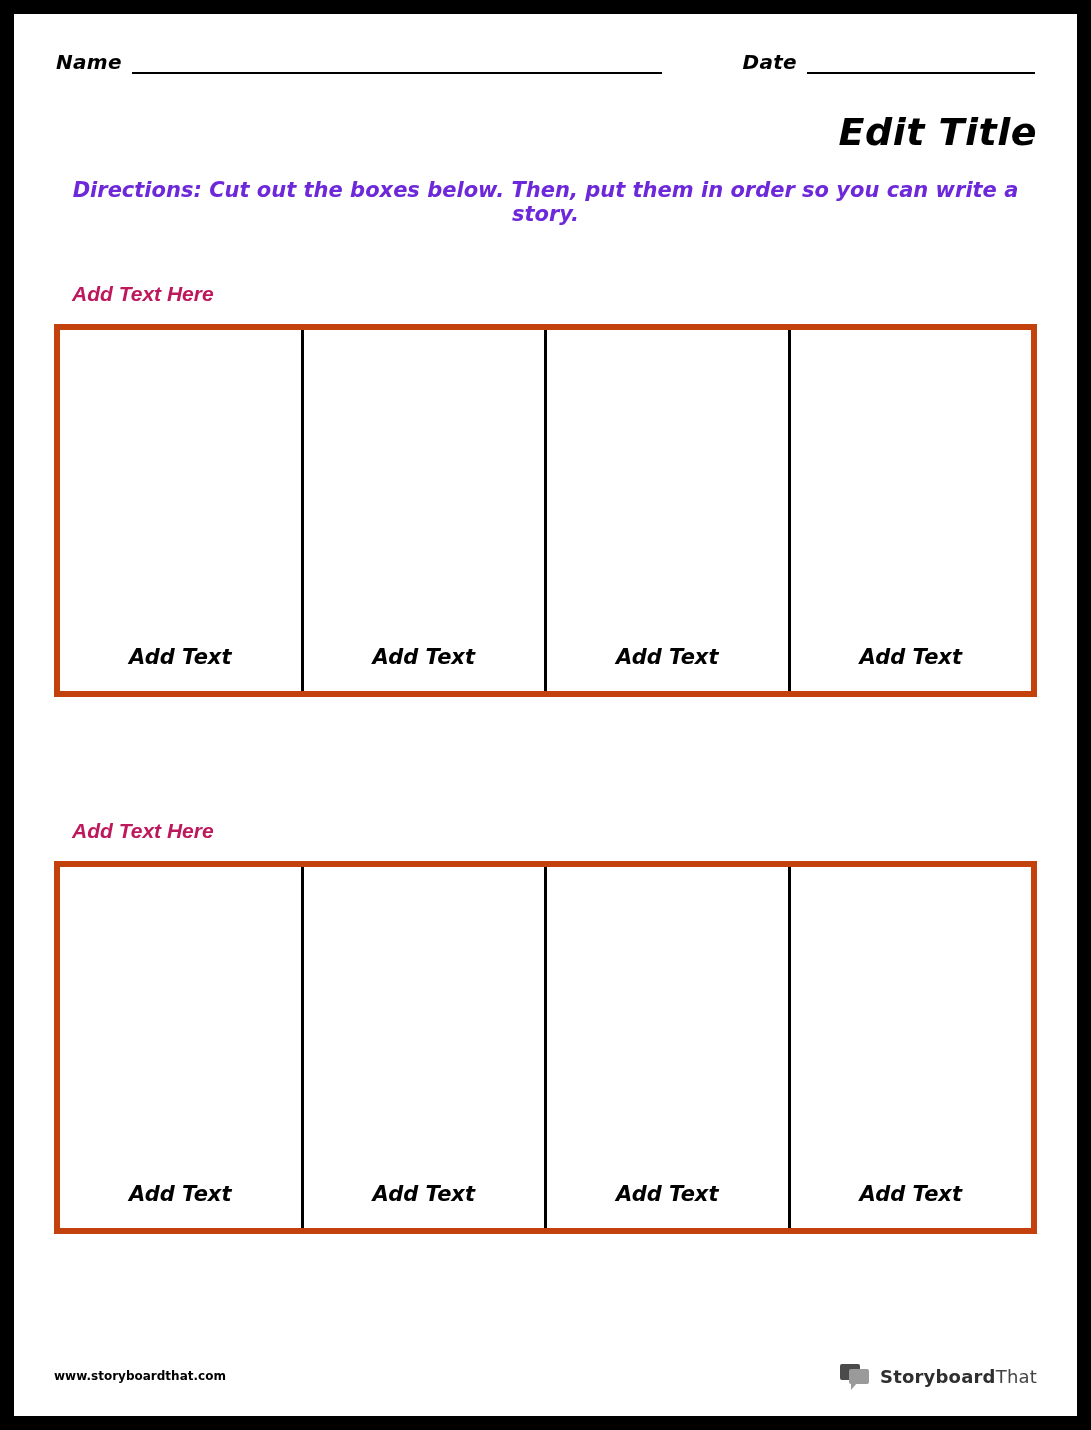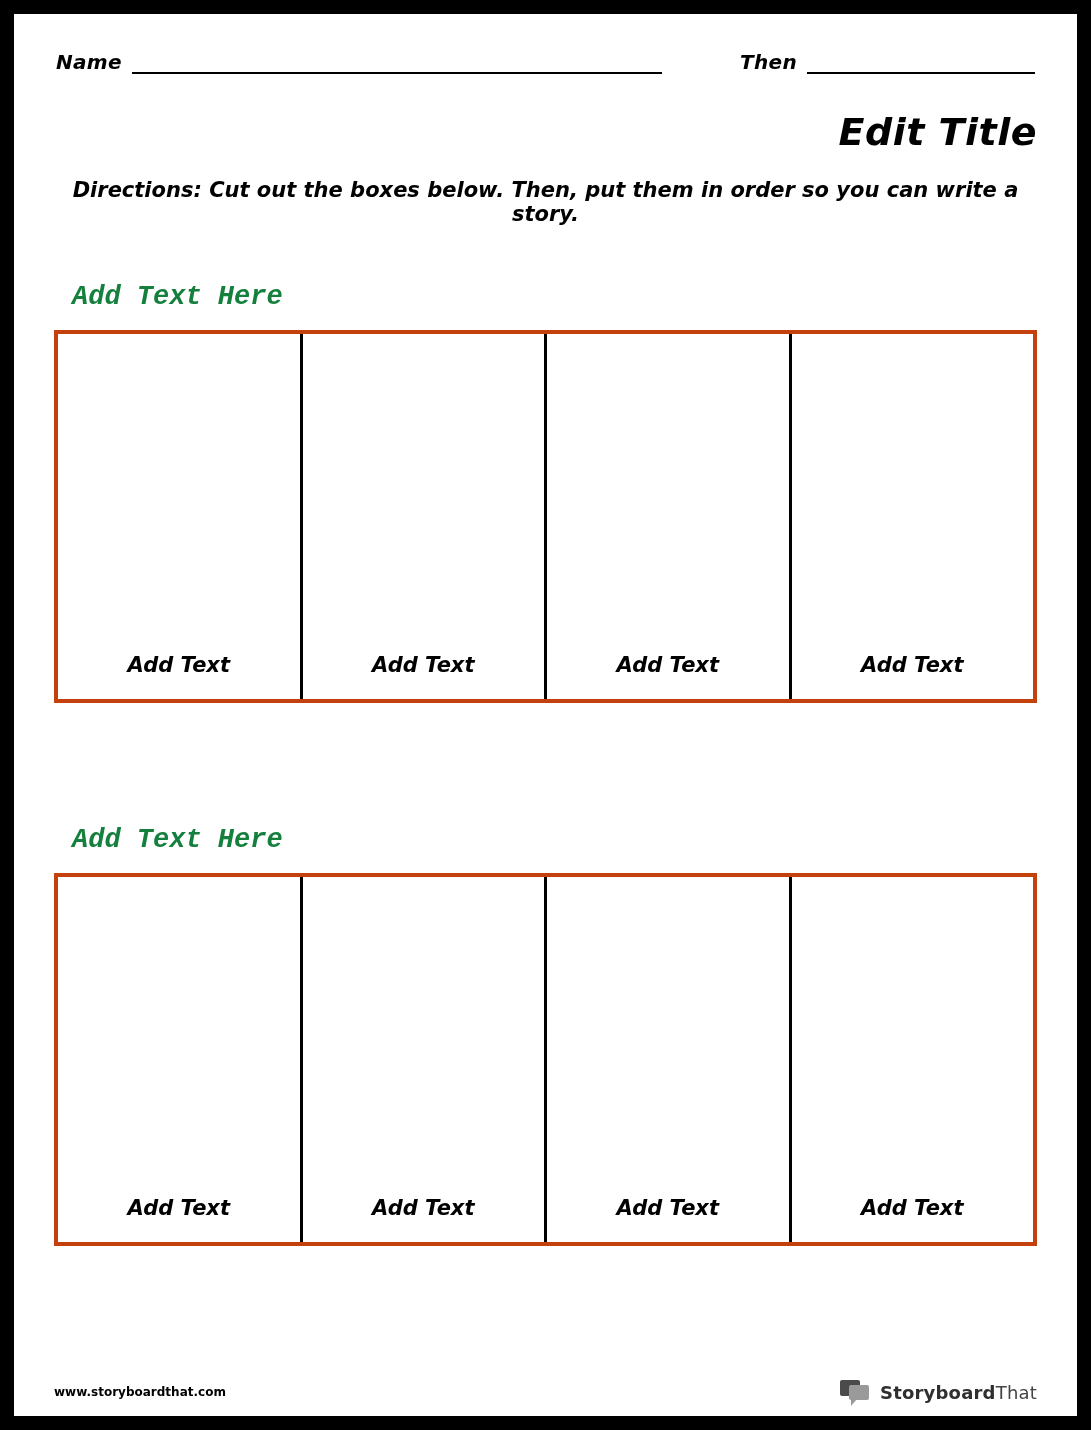"Then" span.field-label { text: Then -> Date }
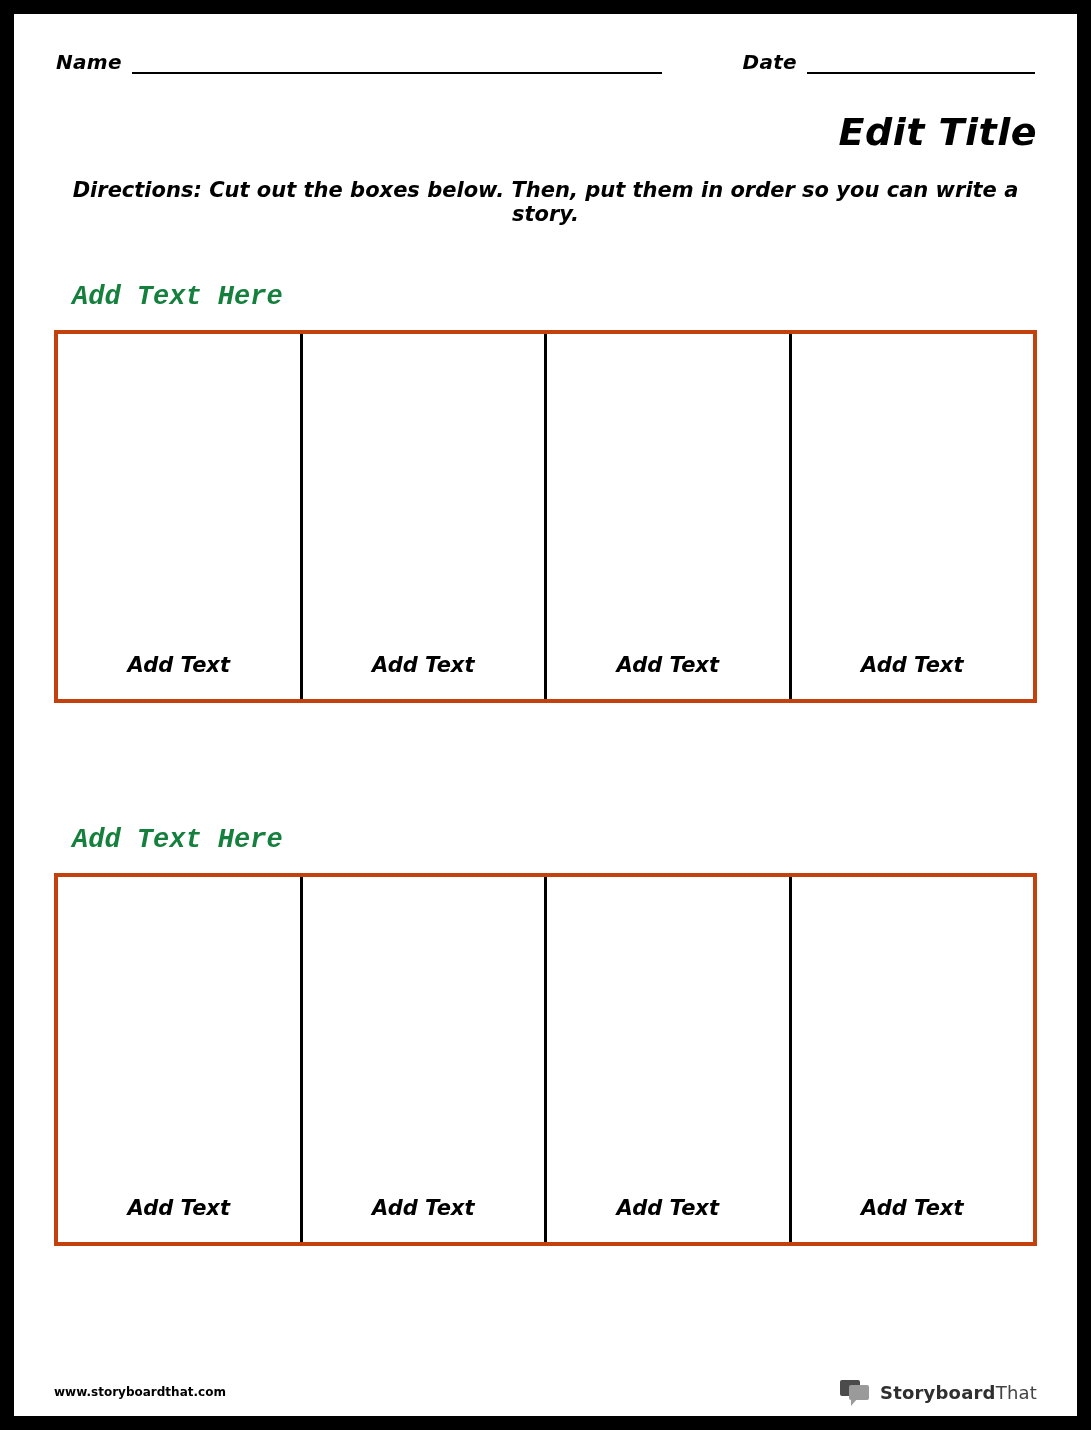"Directions: Cut out the boxes" .directions { color: #000000 -> #6d28d9 }
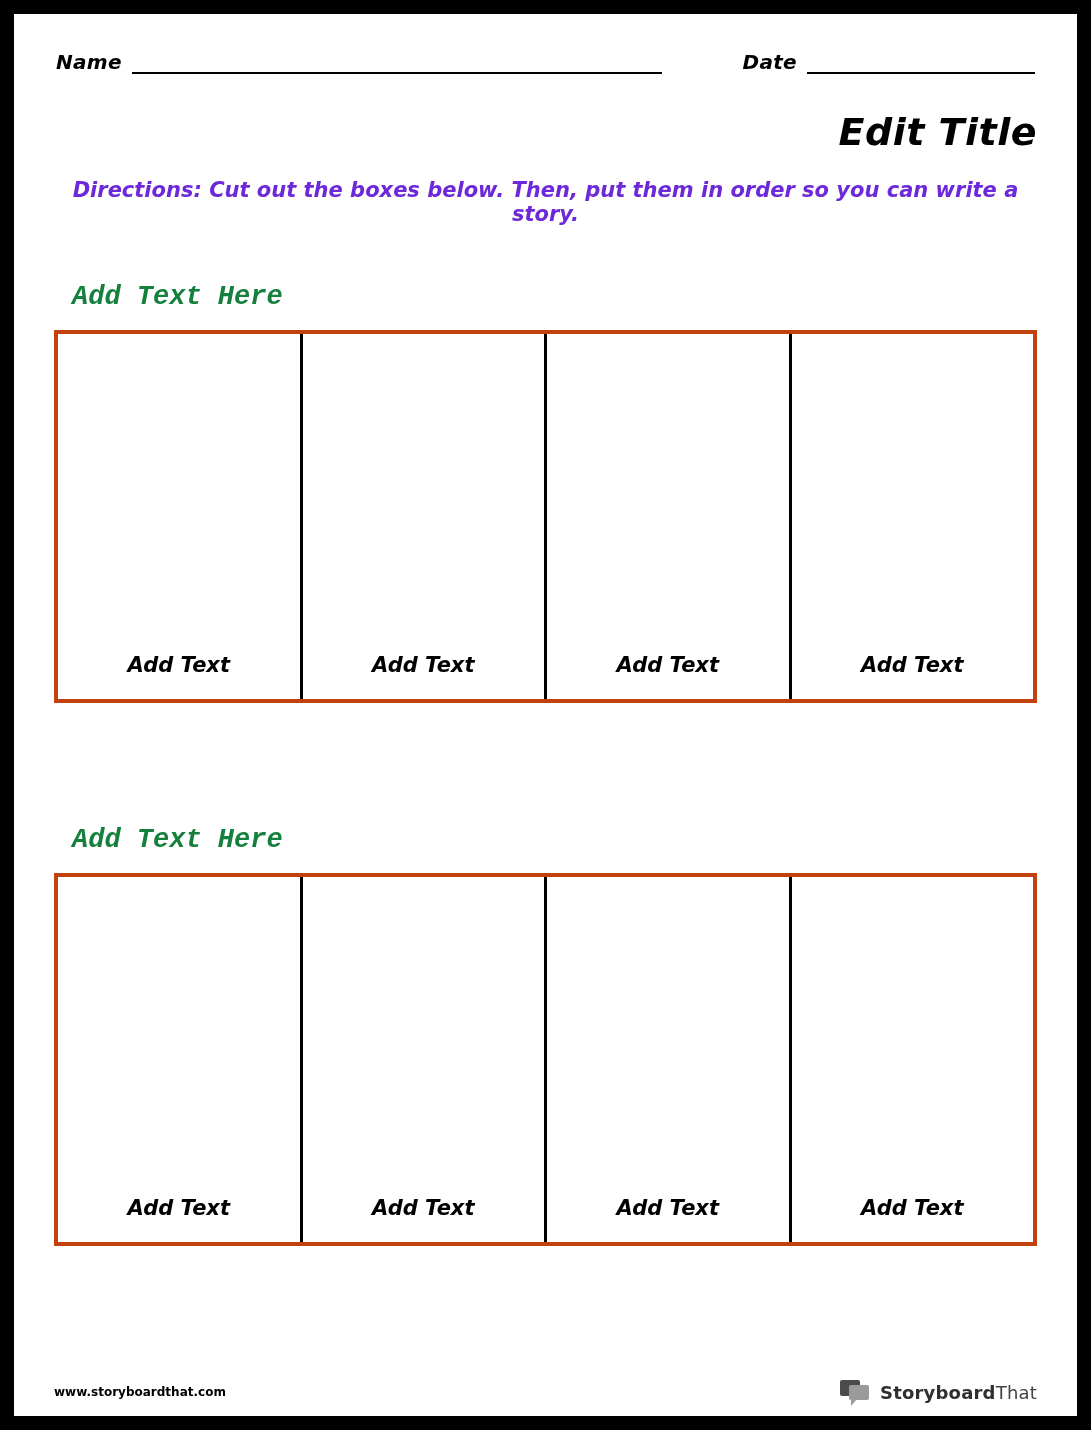"Add Text Here" .section-label { color: #15803d -> #be185d; font-family: Liberation Mono, monospace -> Liberation Sans, sans-serif; font-size: 27px -> 21px }
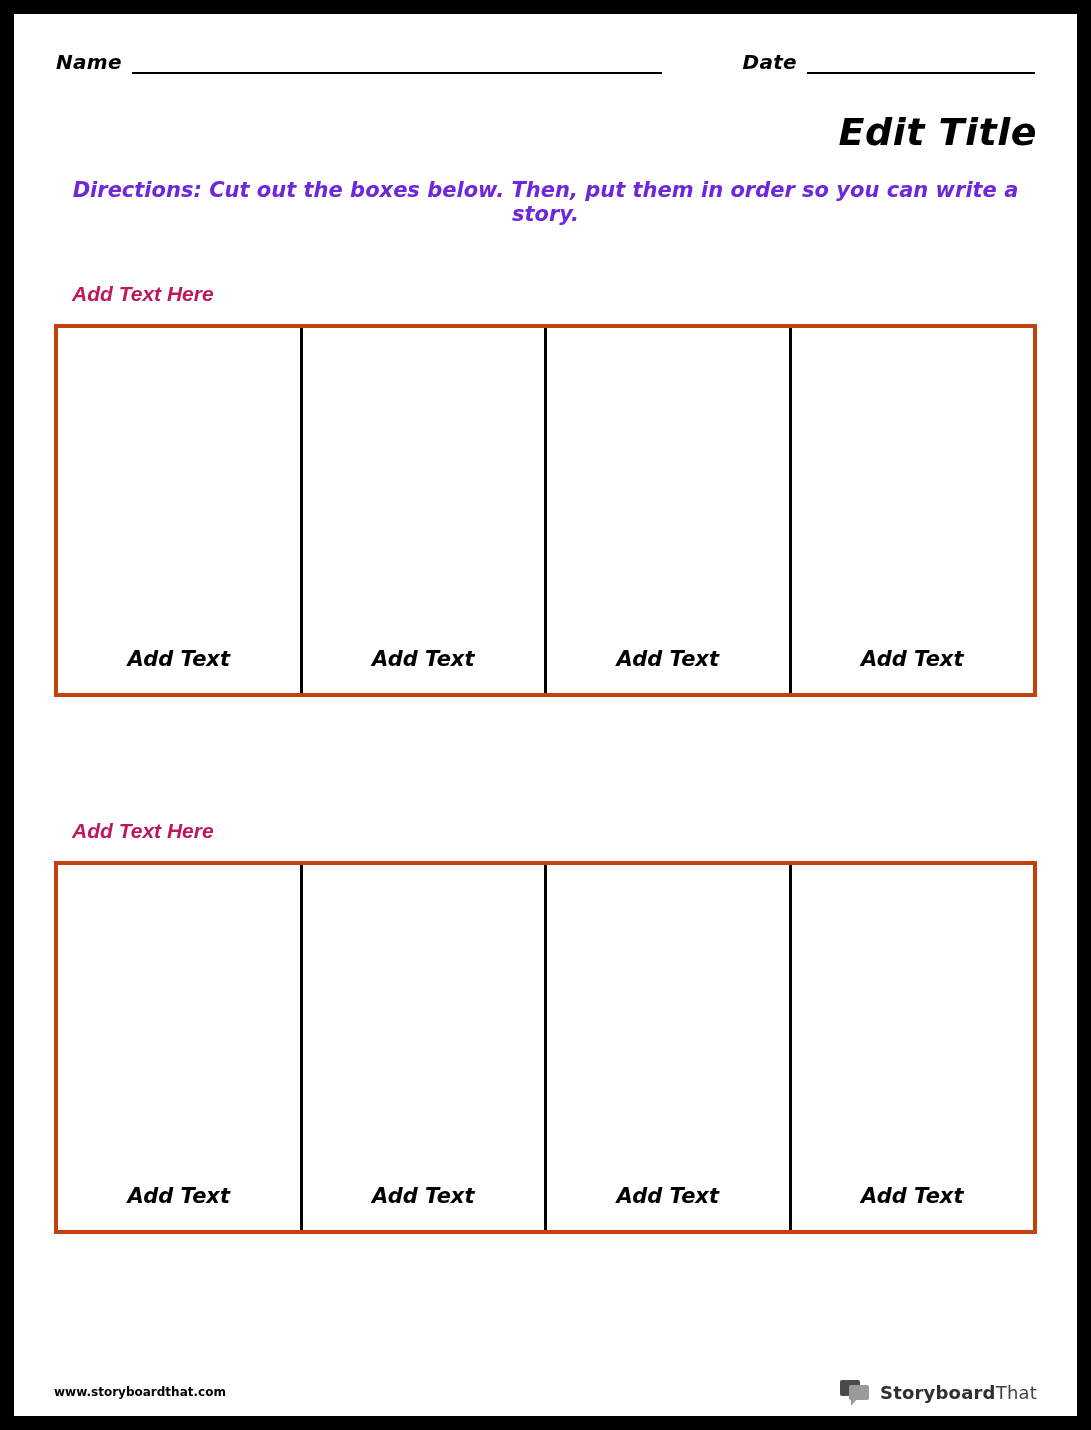"Add Text" .strip { border: 4px solid #c2410c -> 6px solid #c2410c }
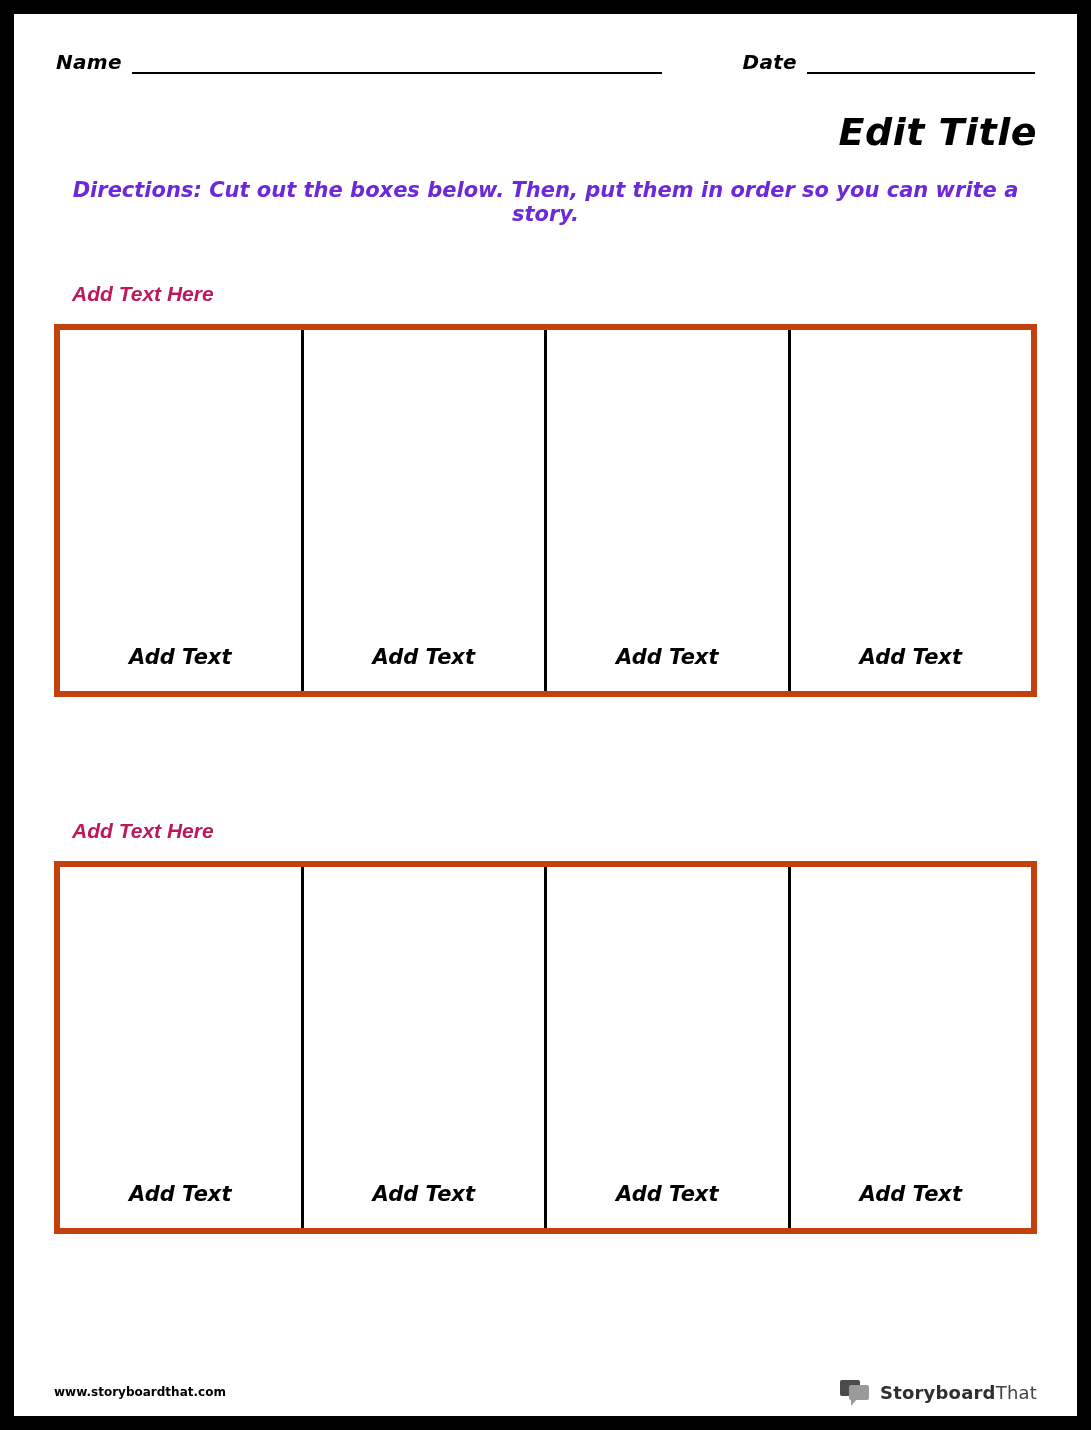"www.storyboardthat.com" .footer { bottom: 12px -> 28px }
